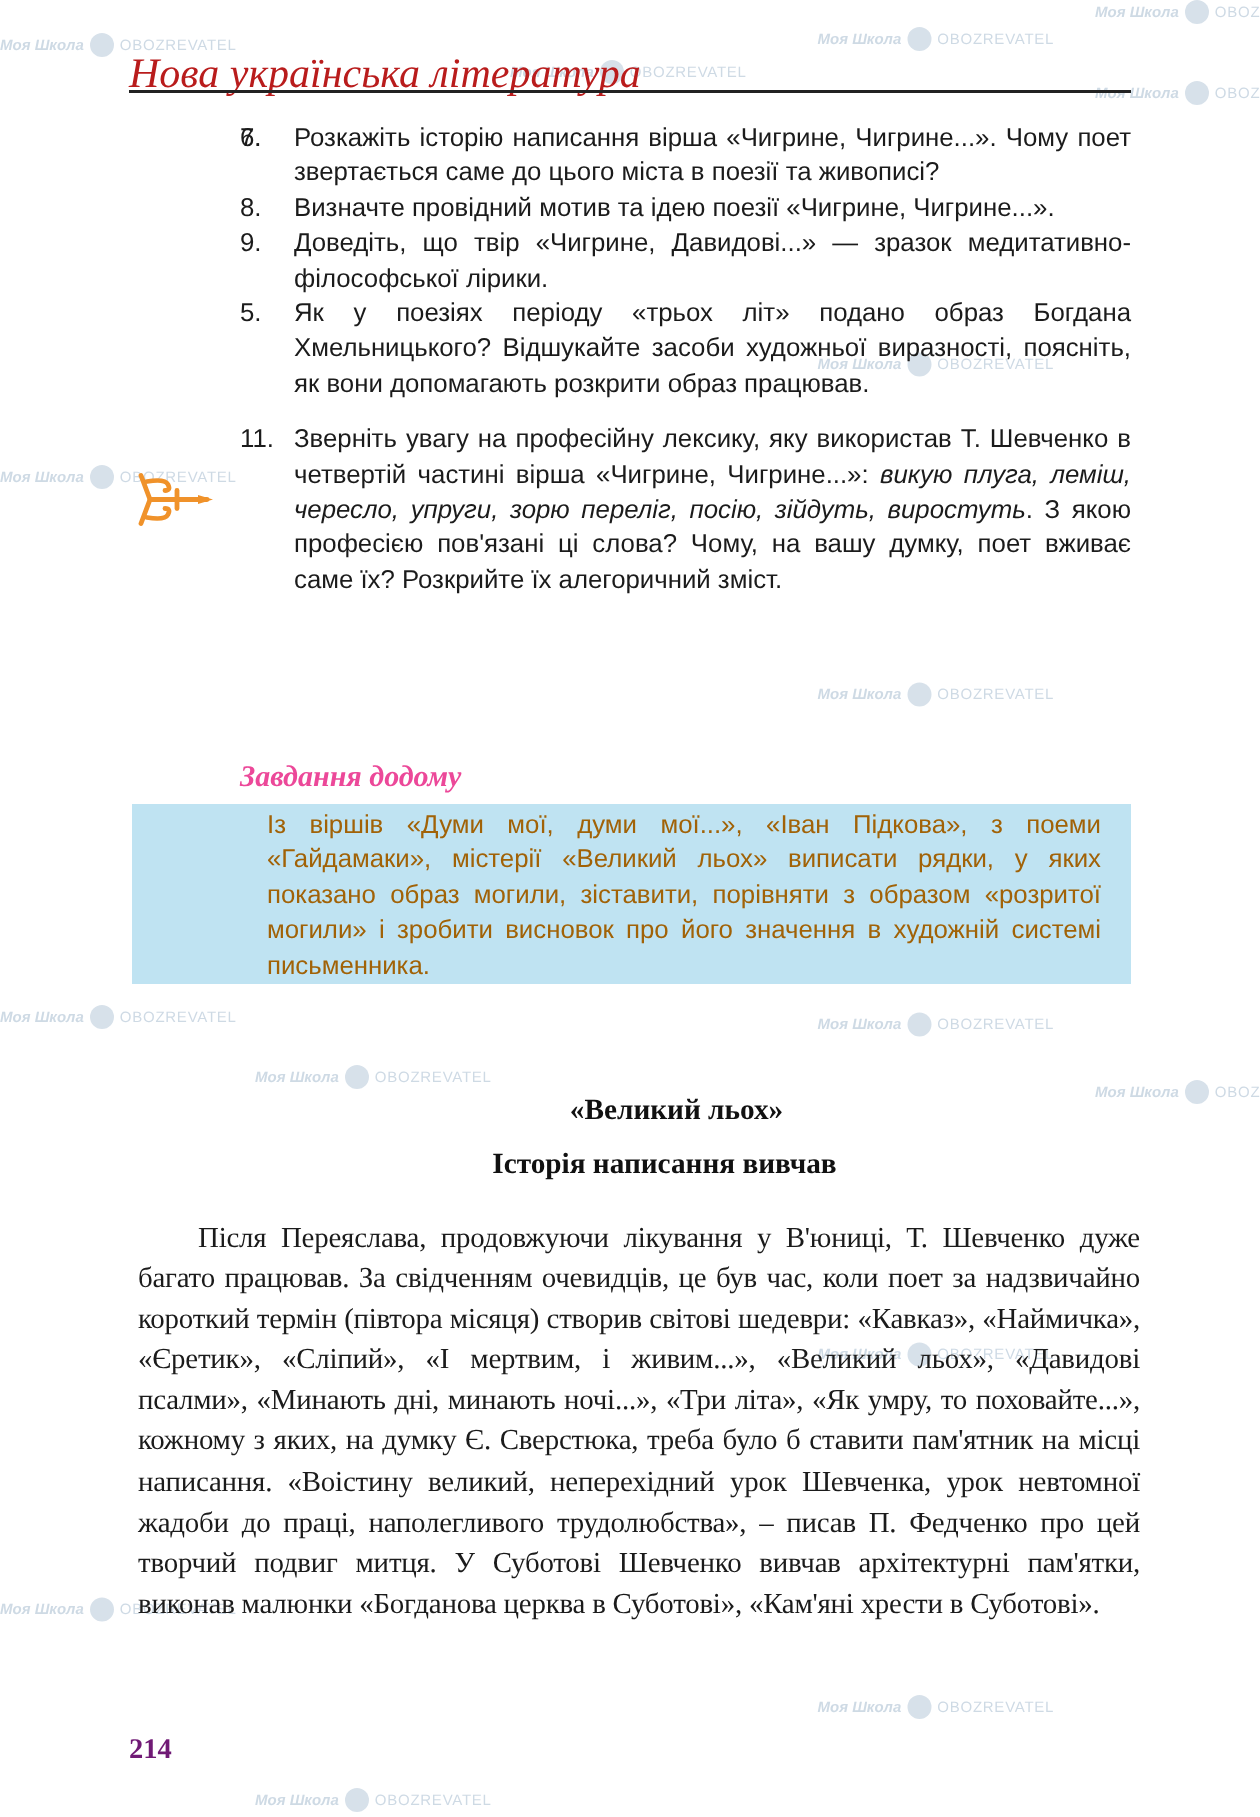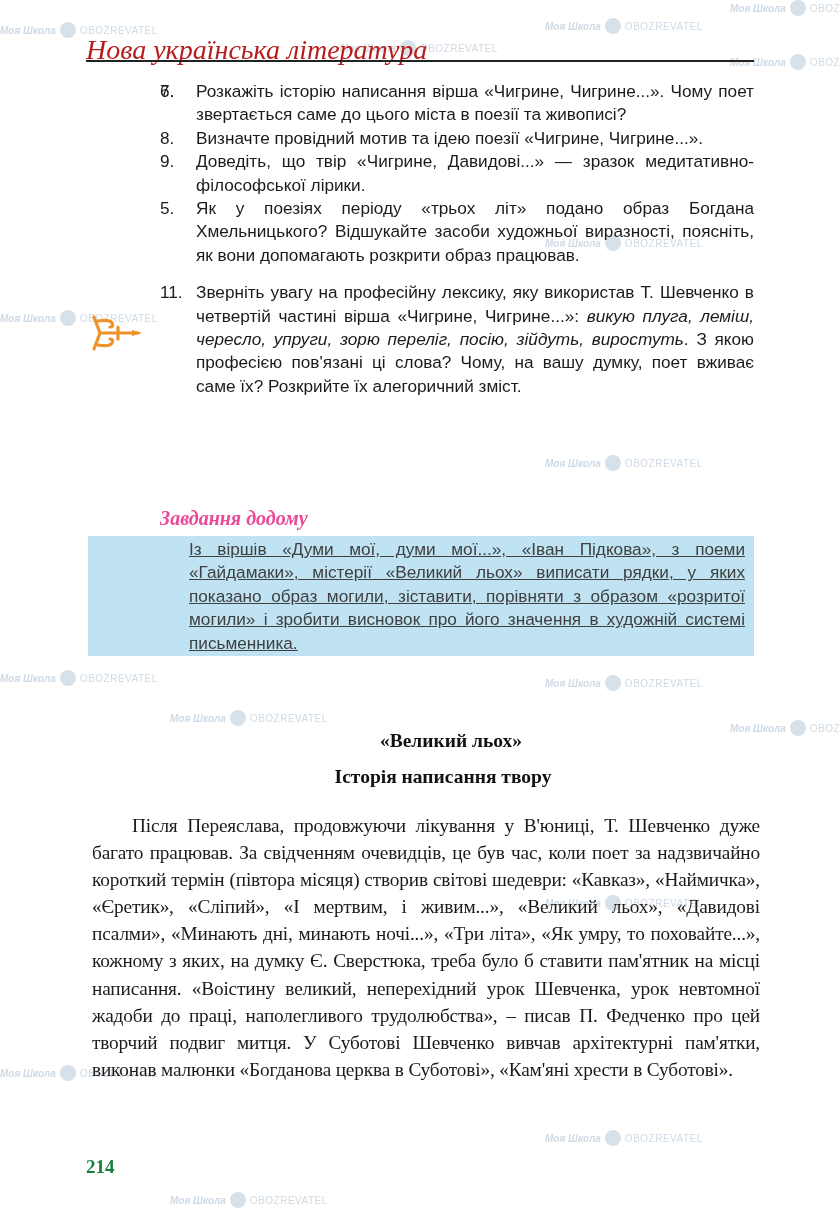"Із віршів «Думи мої, думи" .hw-text { color: #404040 -> #a16207; left: 189px -> 178px; text-decoration: underline -> none }
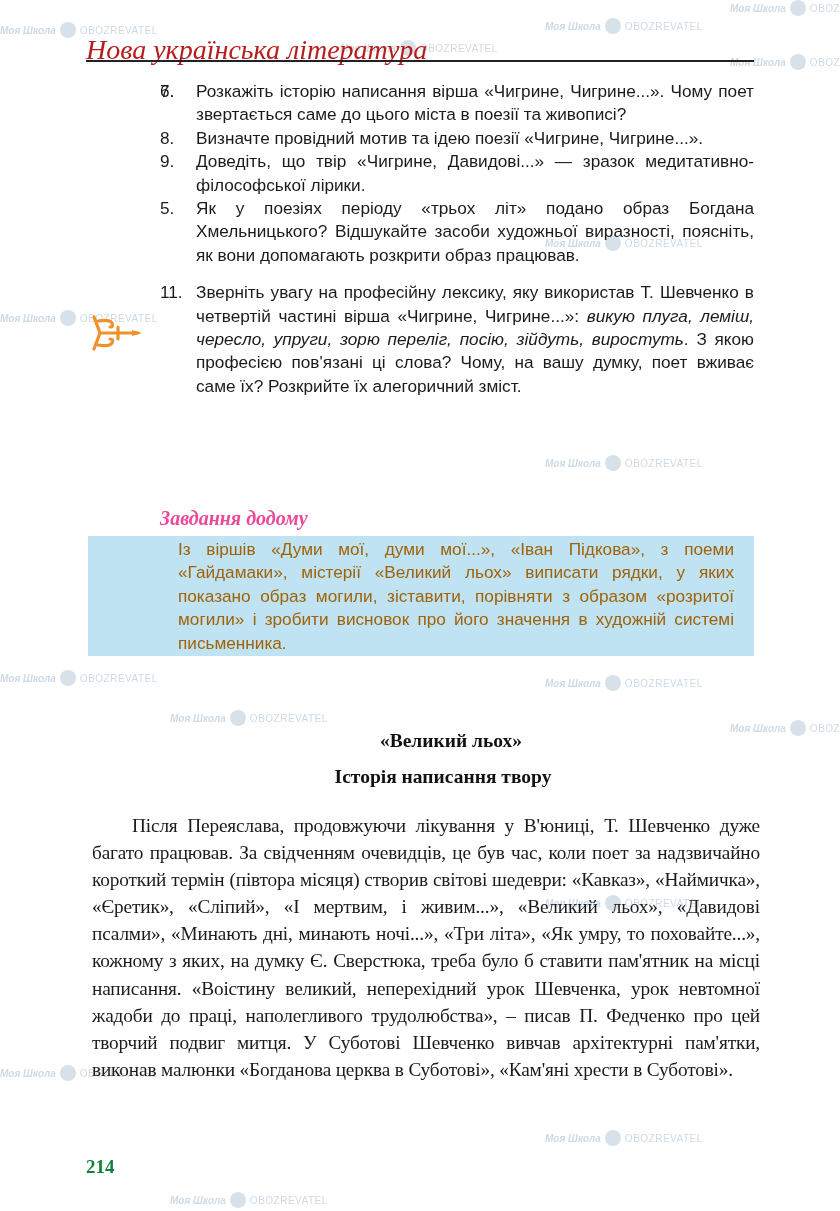"Історія написання твору" div.section-title { text: твору -> вивчав }
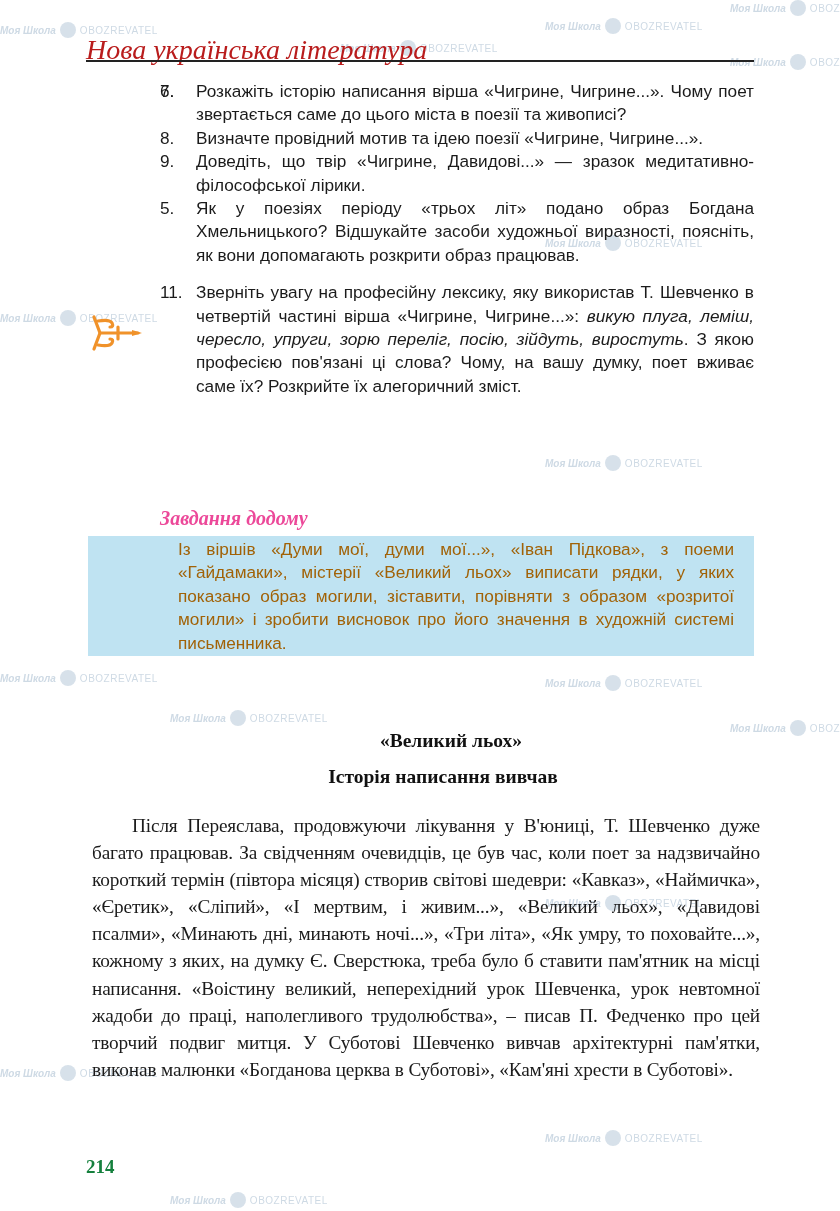"214" .page-number { color: #15803d -> #701a75 }
